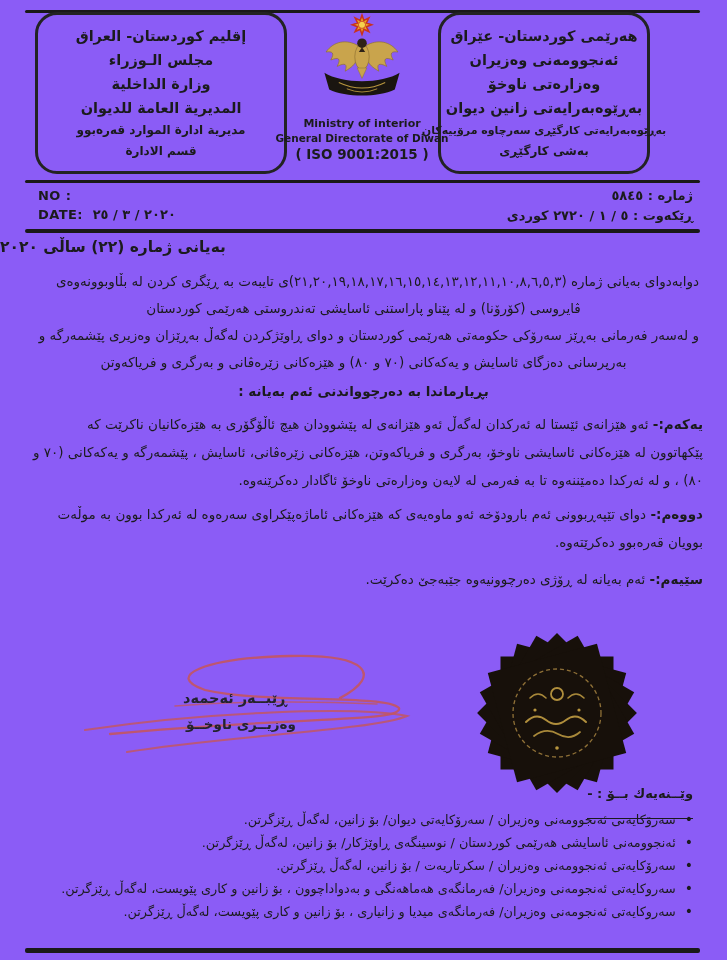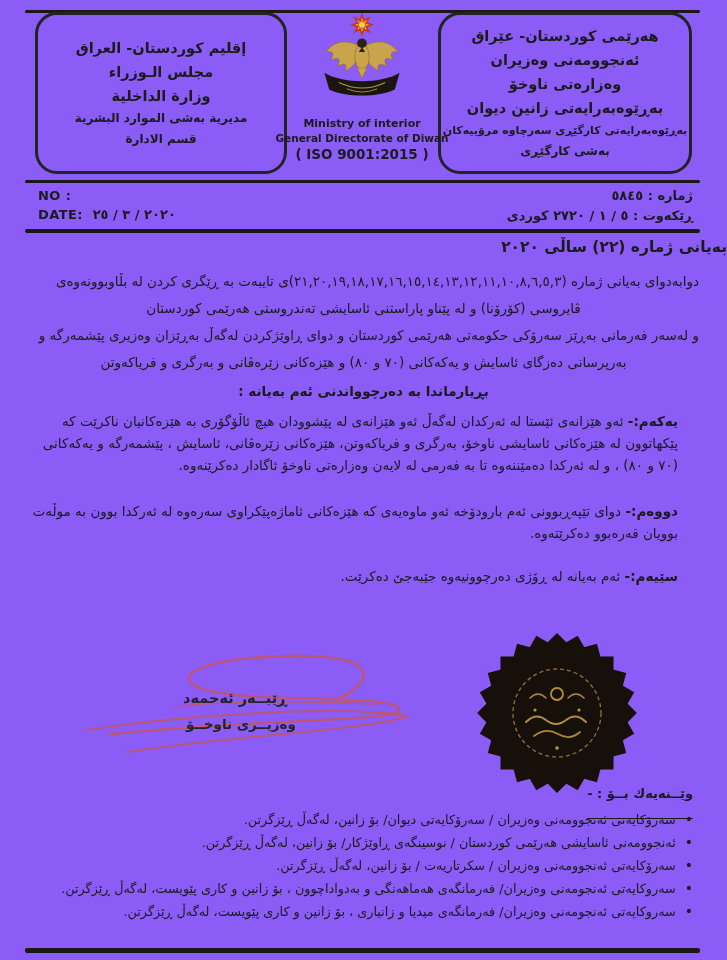"هەرێمی کوردستان- عێراق" div.hbox { width: 254px -> 212px }
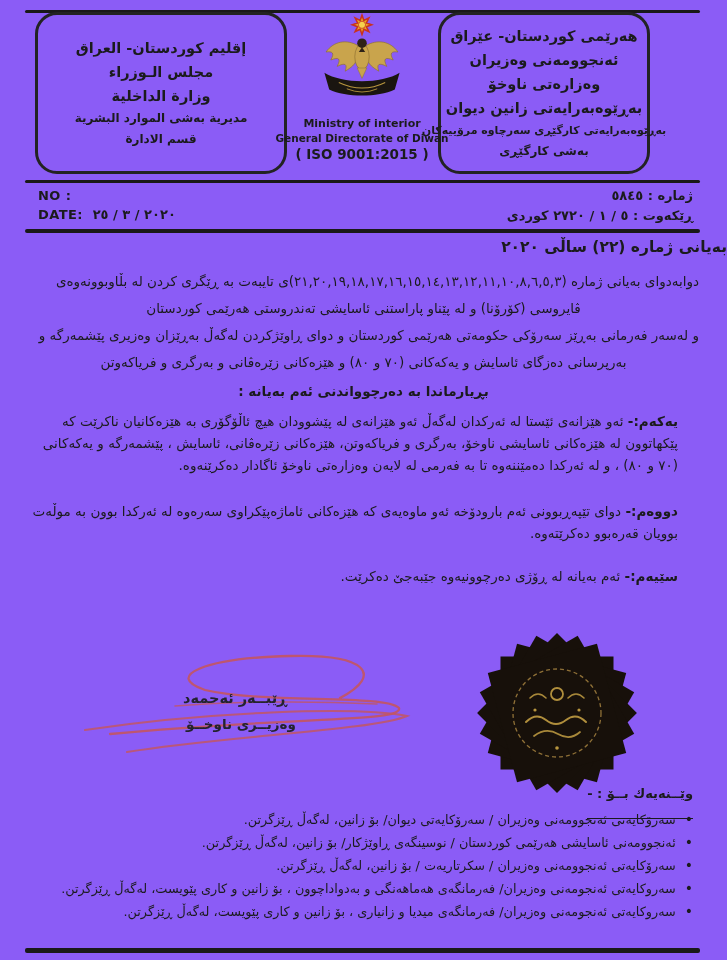"المديرية العامة للديوان" div.l { html: none -> <div>المديرية العامة للديوان</div> }
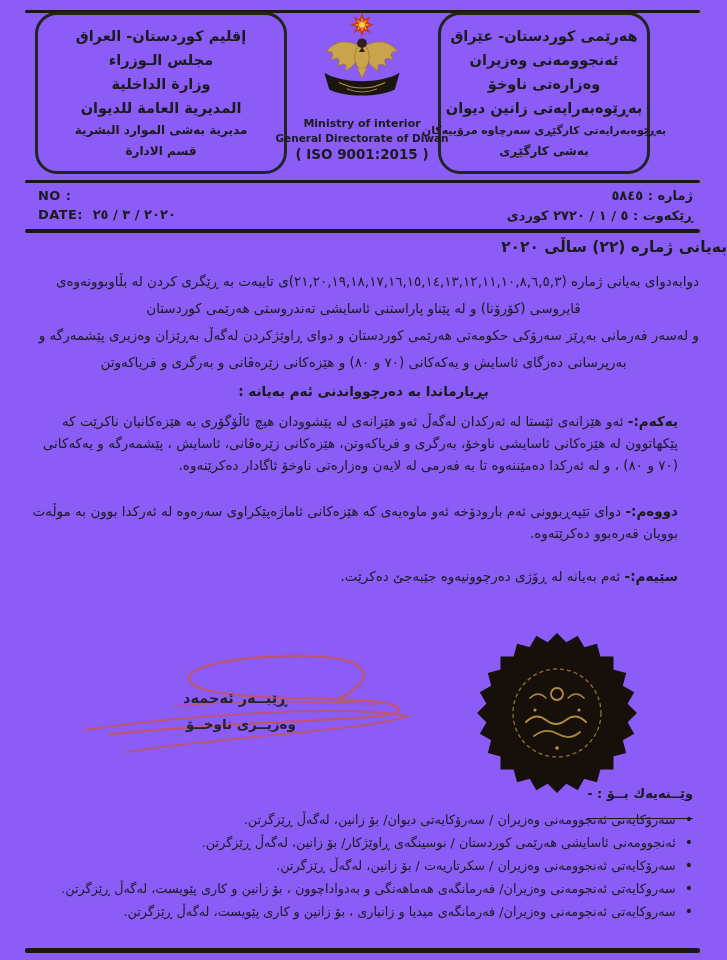"مديرية بەشی الموارد البشرية" div.s { text: بەشی الموارد البشرية -> ادارة الموارد قەرەبوو }
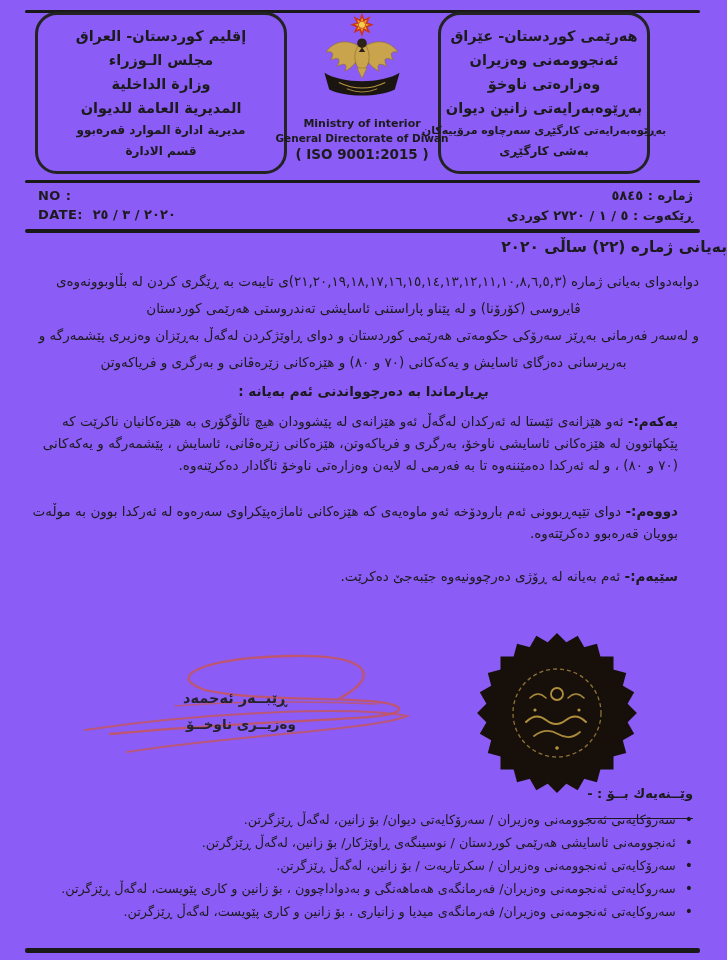"بەیانی ژماره (٢٢) ساڵی ٢٠٢٠" .doc-title { text-align: right -> left }
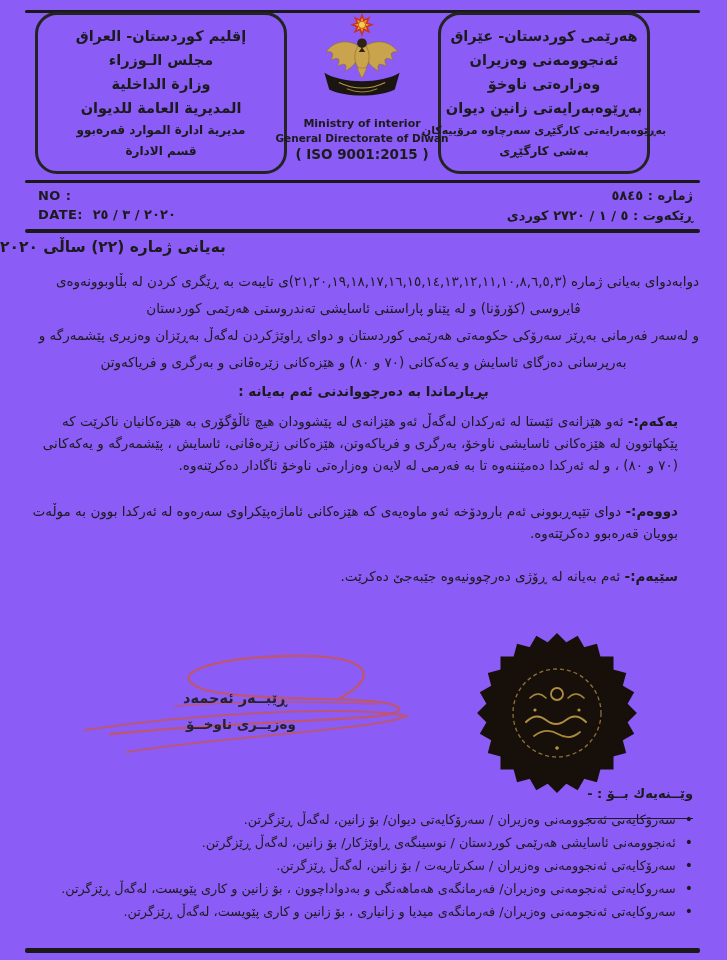"یەکەم:- ئەو هێزانەی ئێستا لە" .clause { line-height: 22px -> 28px; right: 49px -> 24px }
